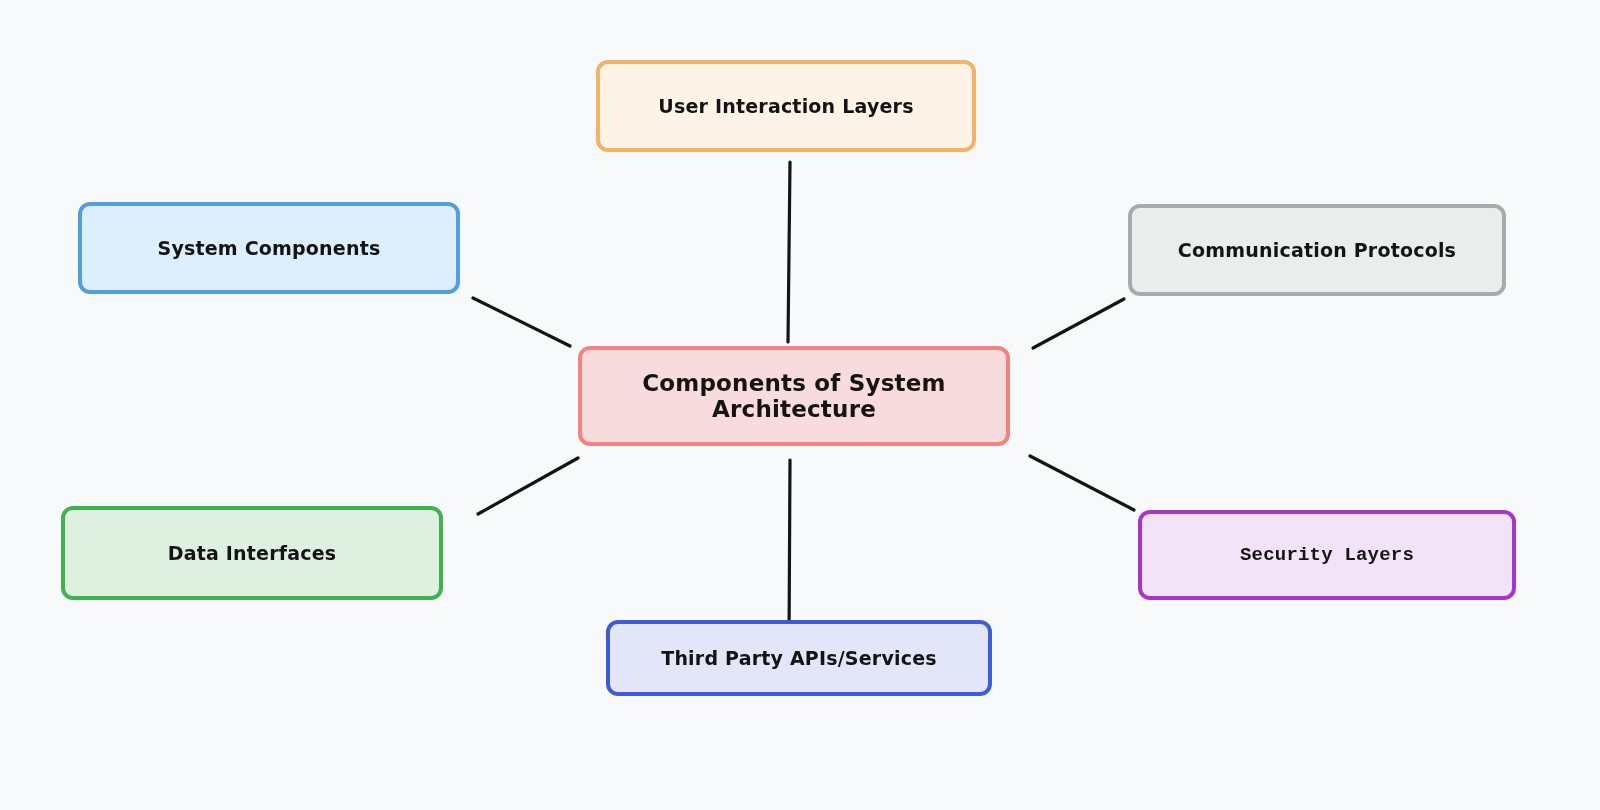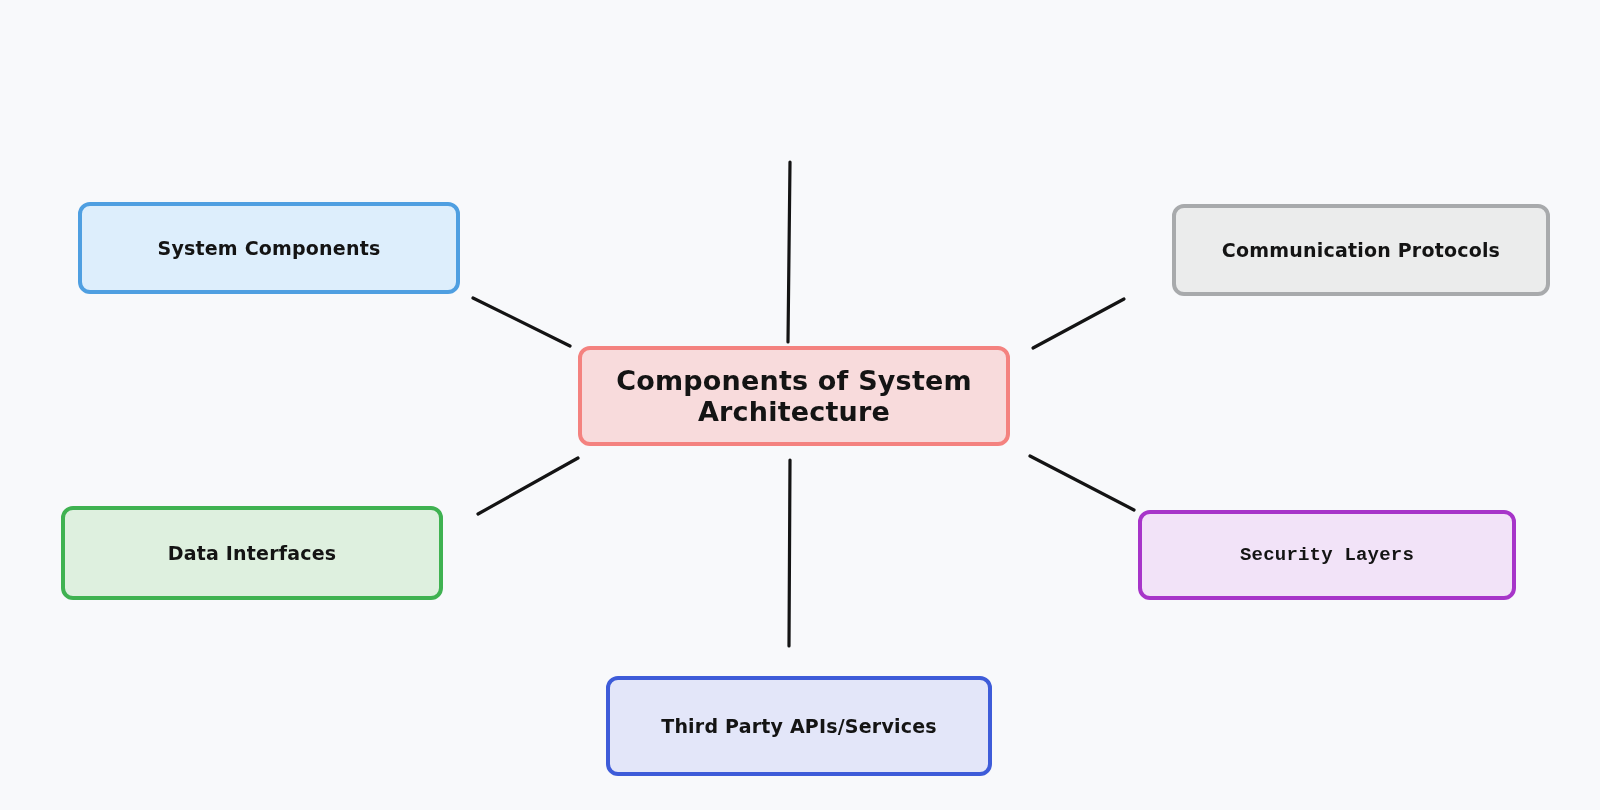"User Interaction Layers" div.node { html: none -> <div> <span>User Interaction Layers</span> </div> }
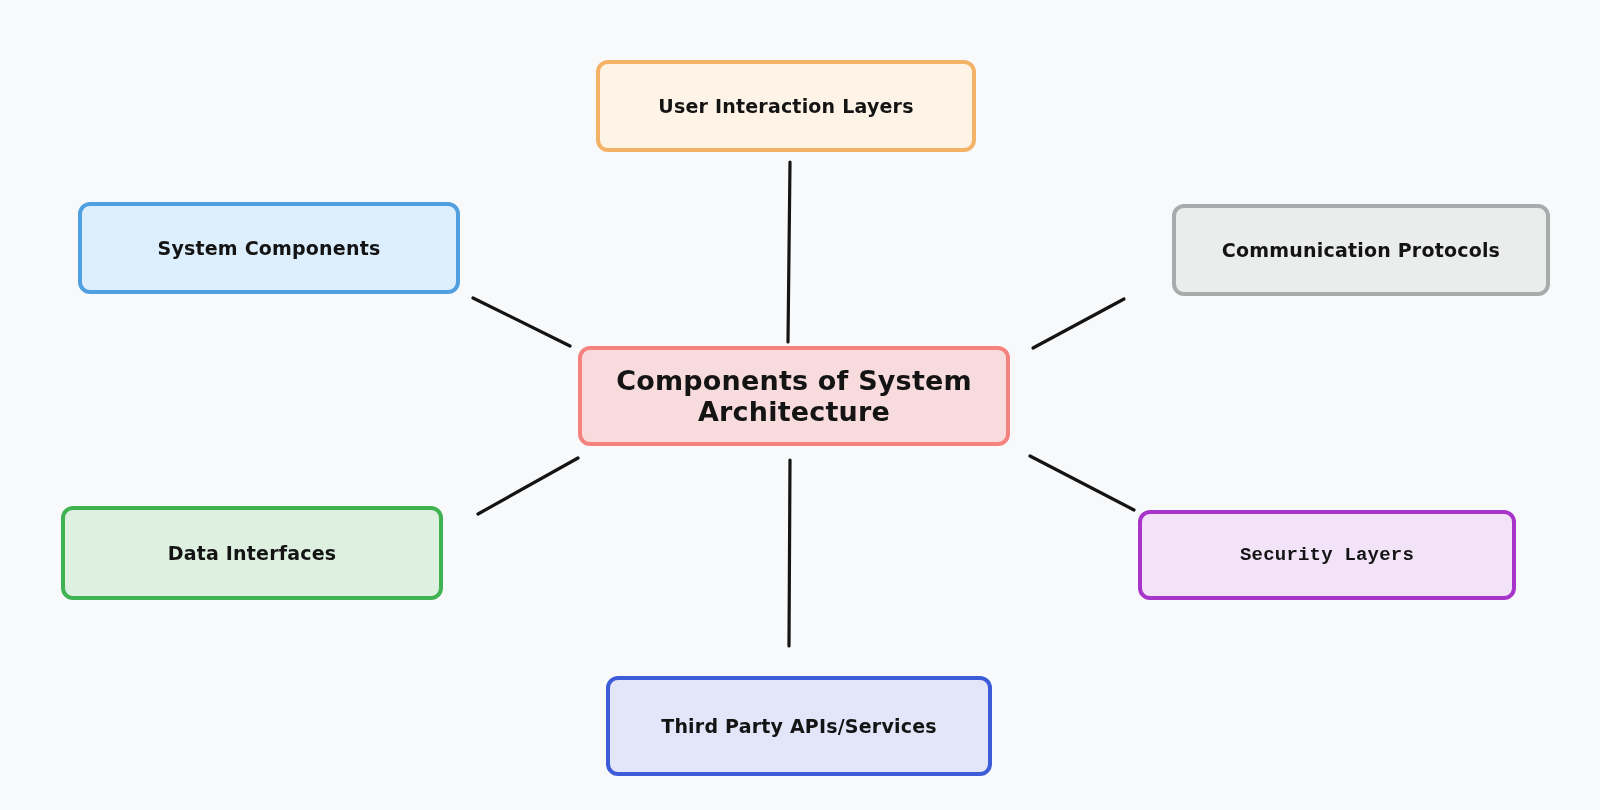"Communication Protocols" #node-upper-right { margin-left: 44px -> none }
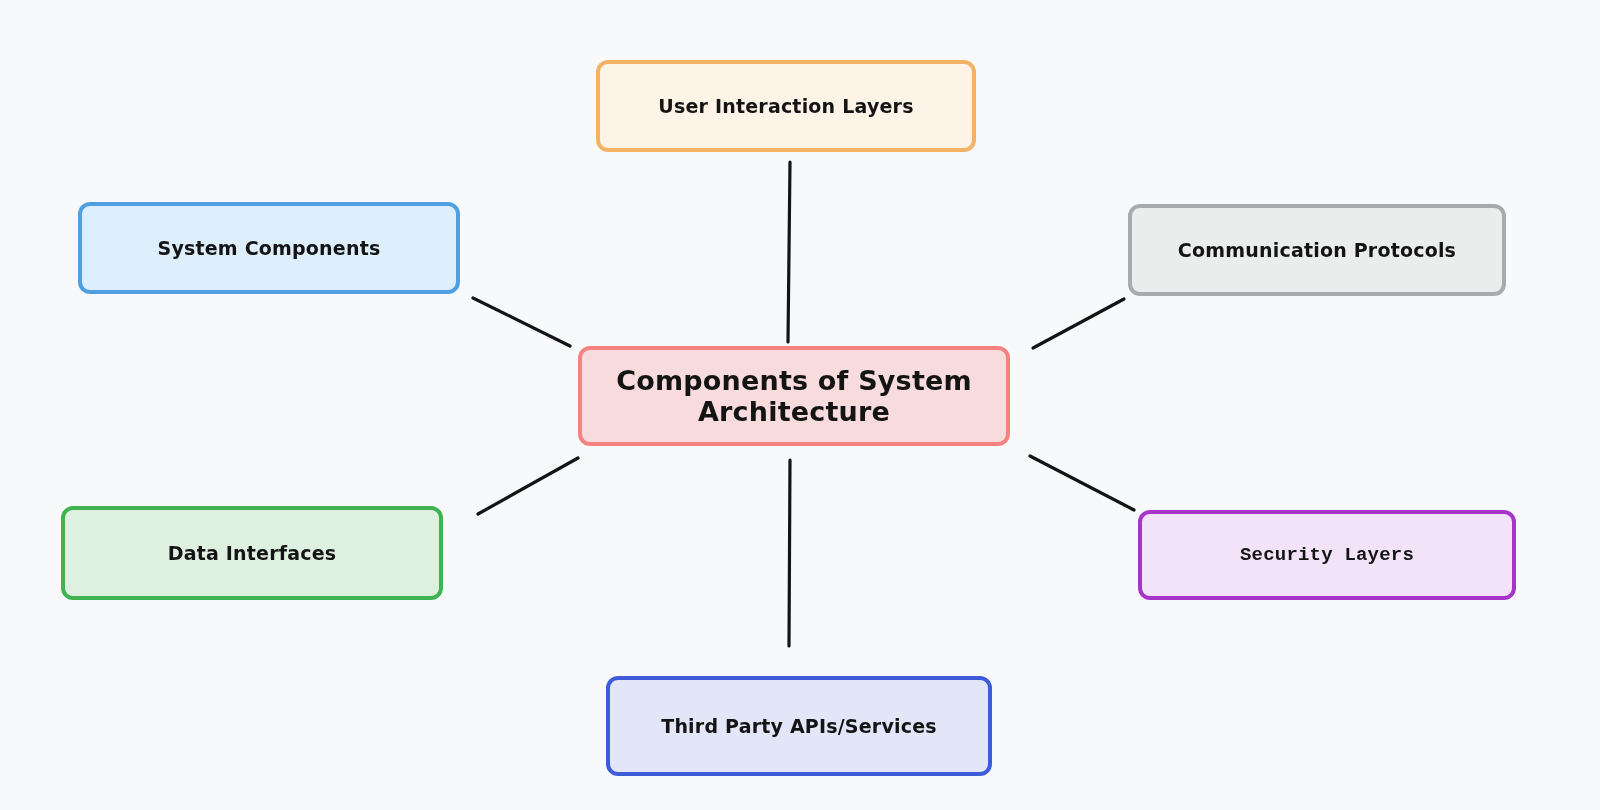"Components of System Architecture" .node.center { font-size: 27px -> 23px }
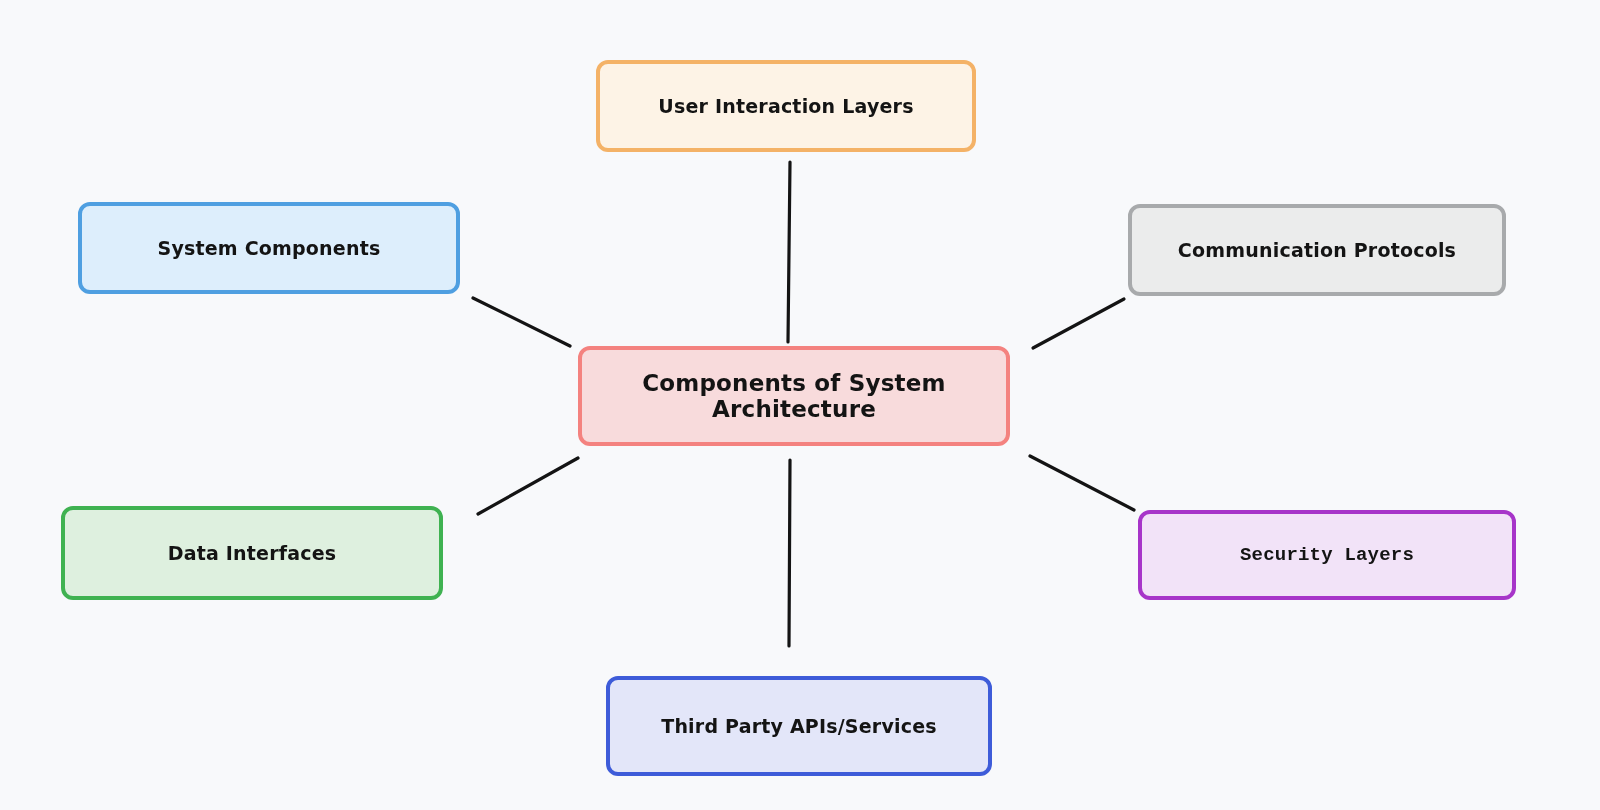"Third Party APIs/Services" #node-bottom { height: 100px -> 76px; top: 676px -> 620px }
